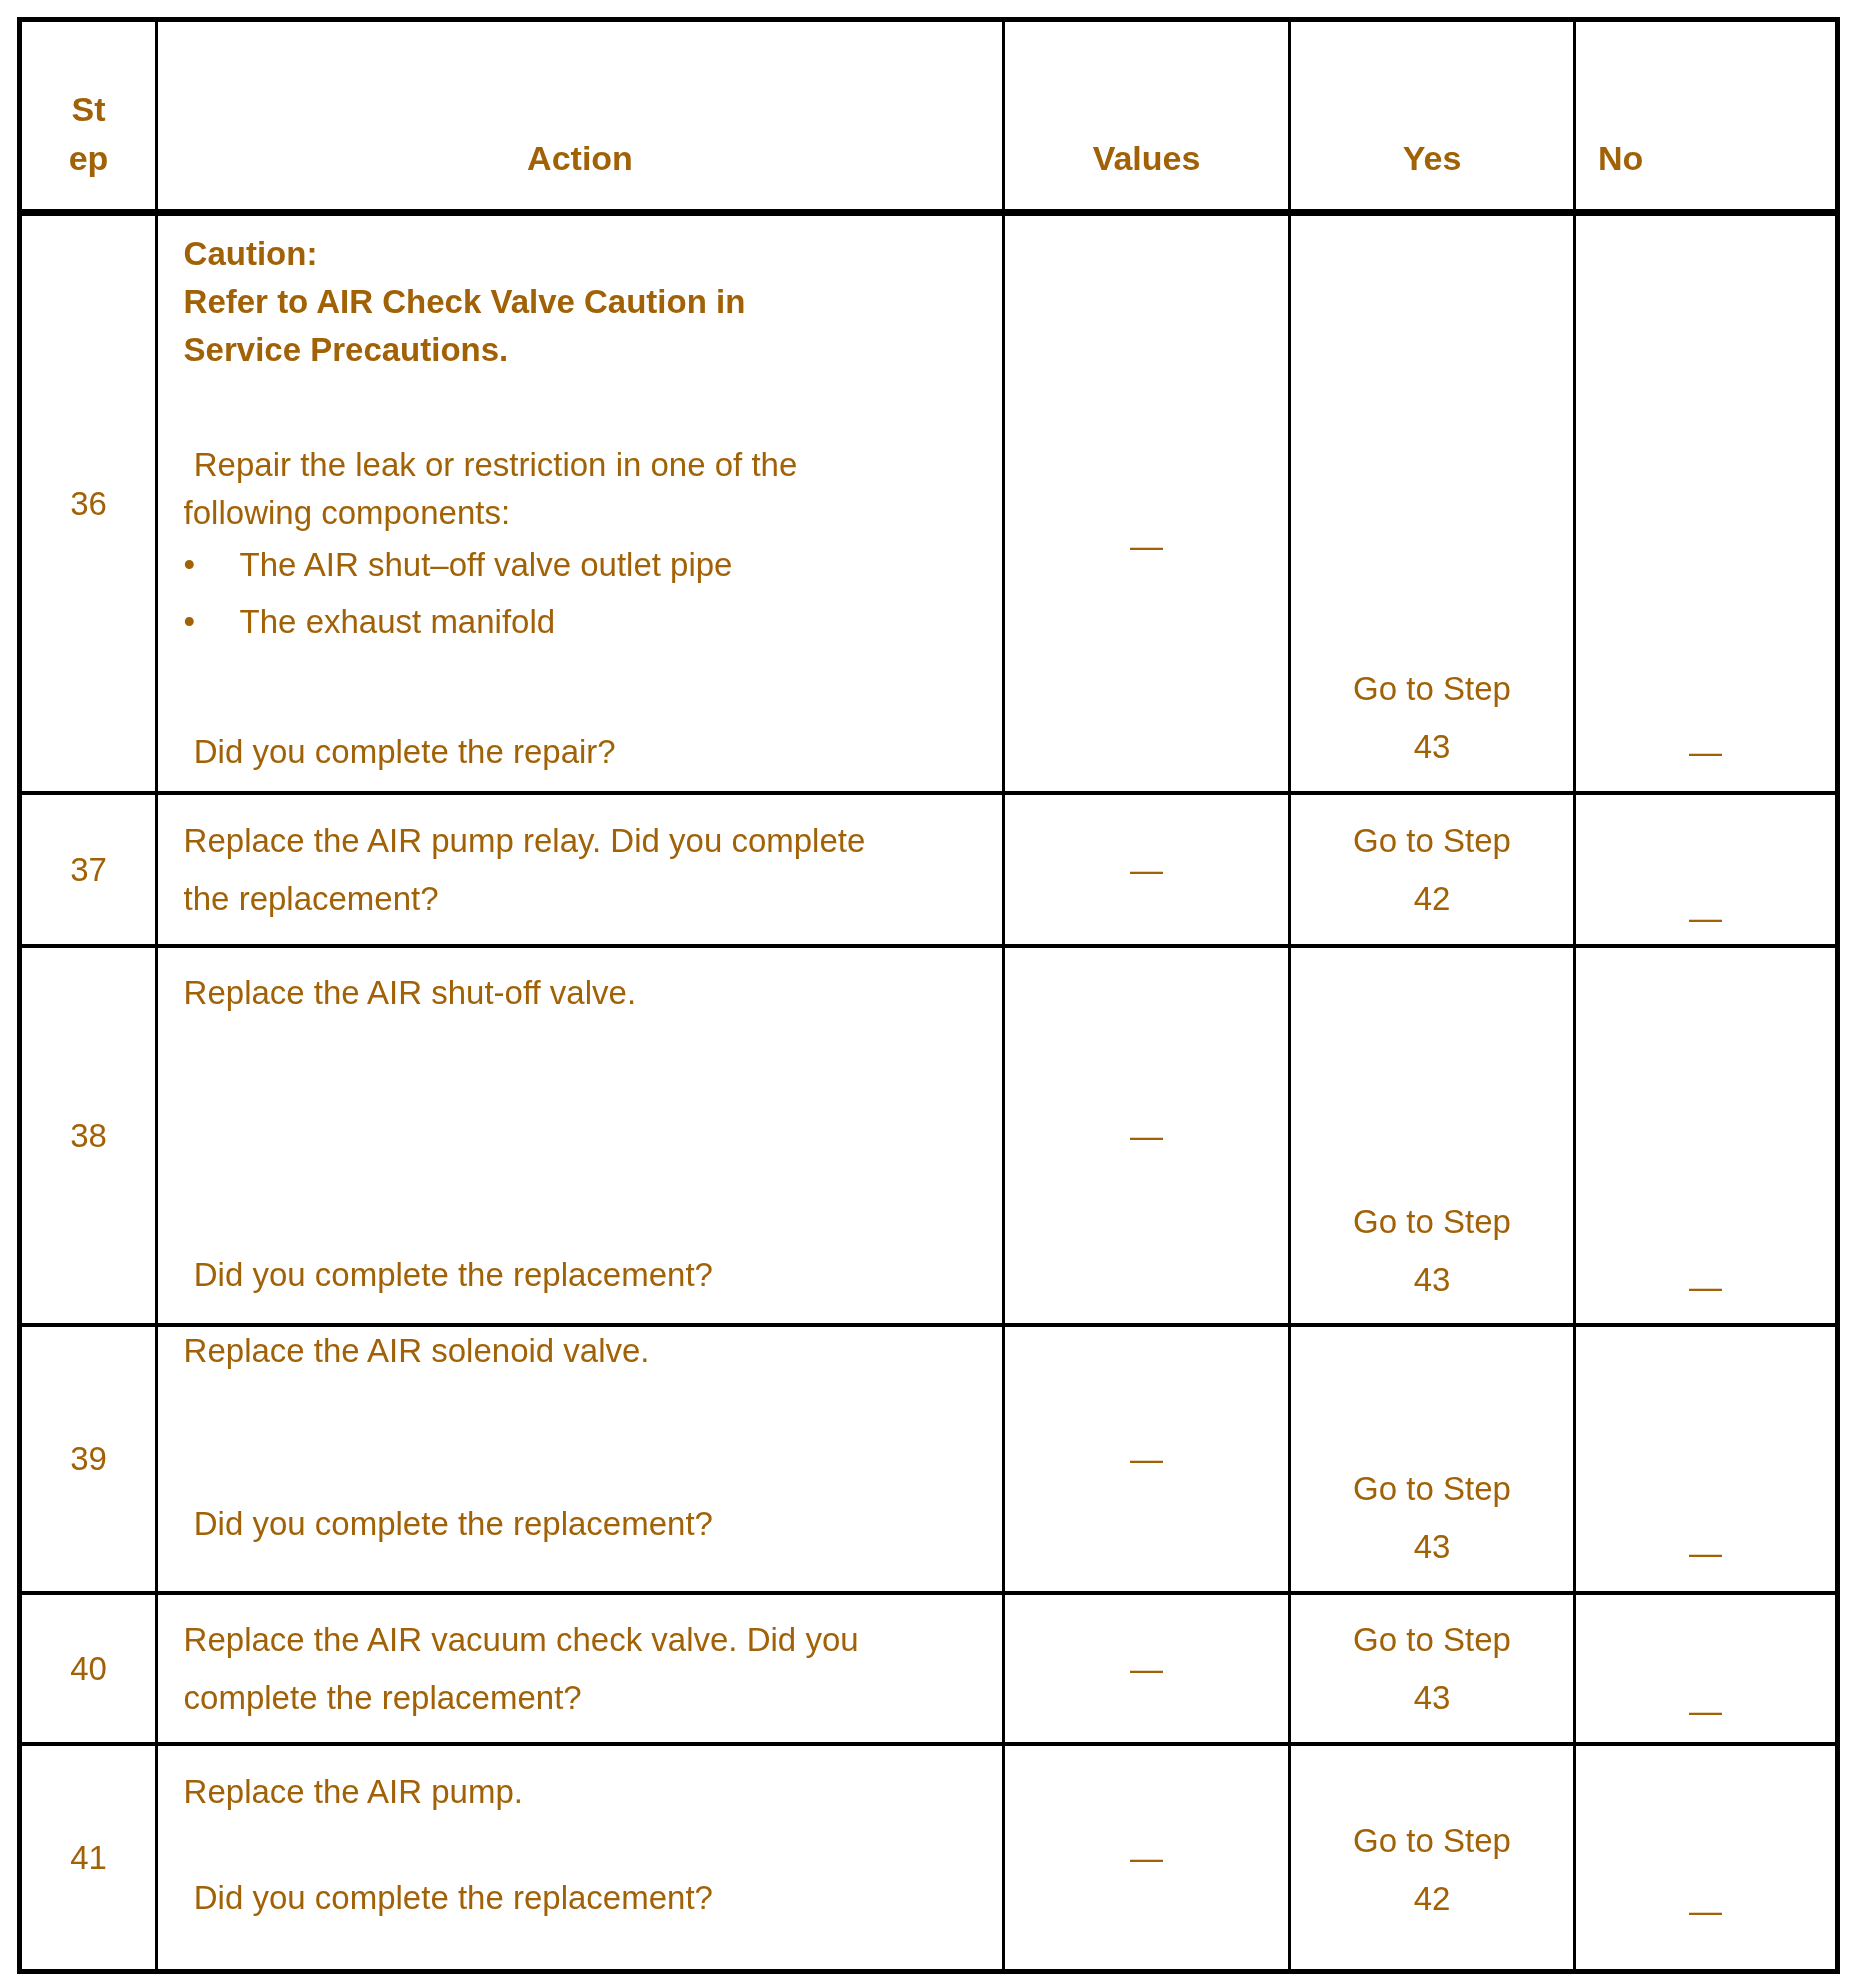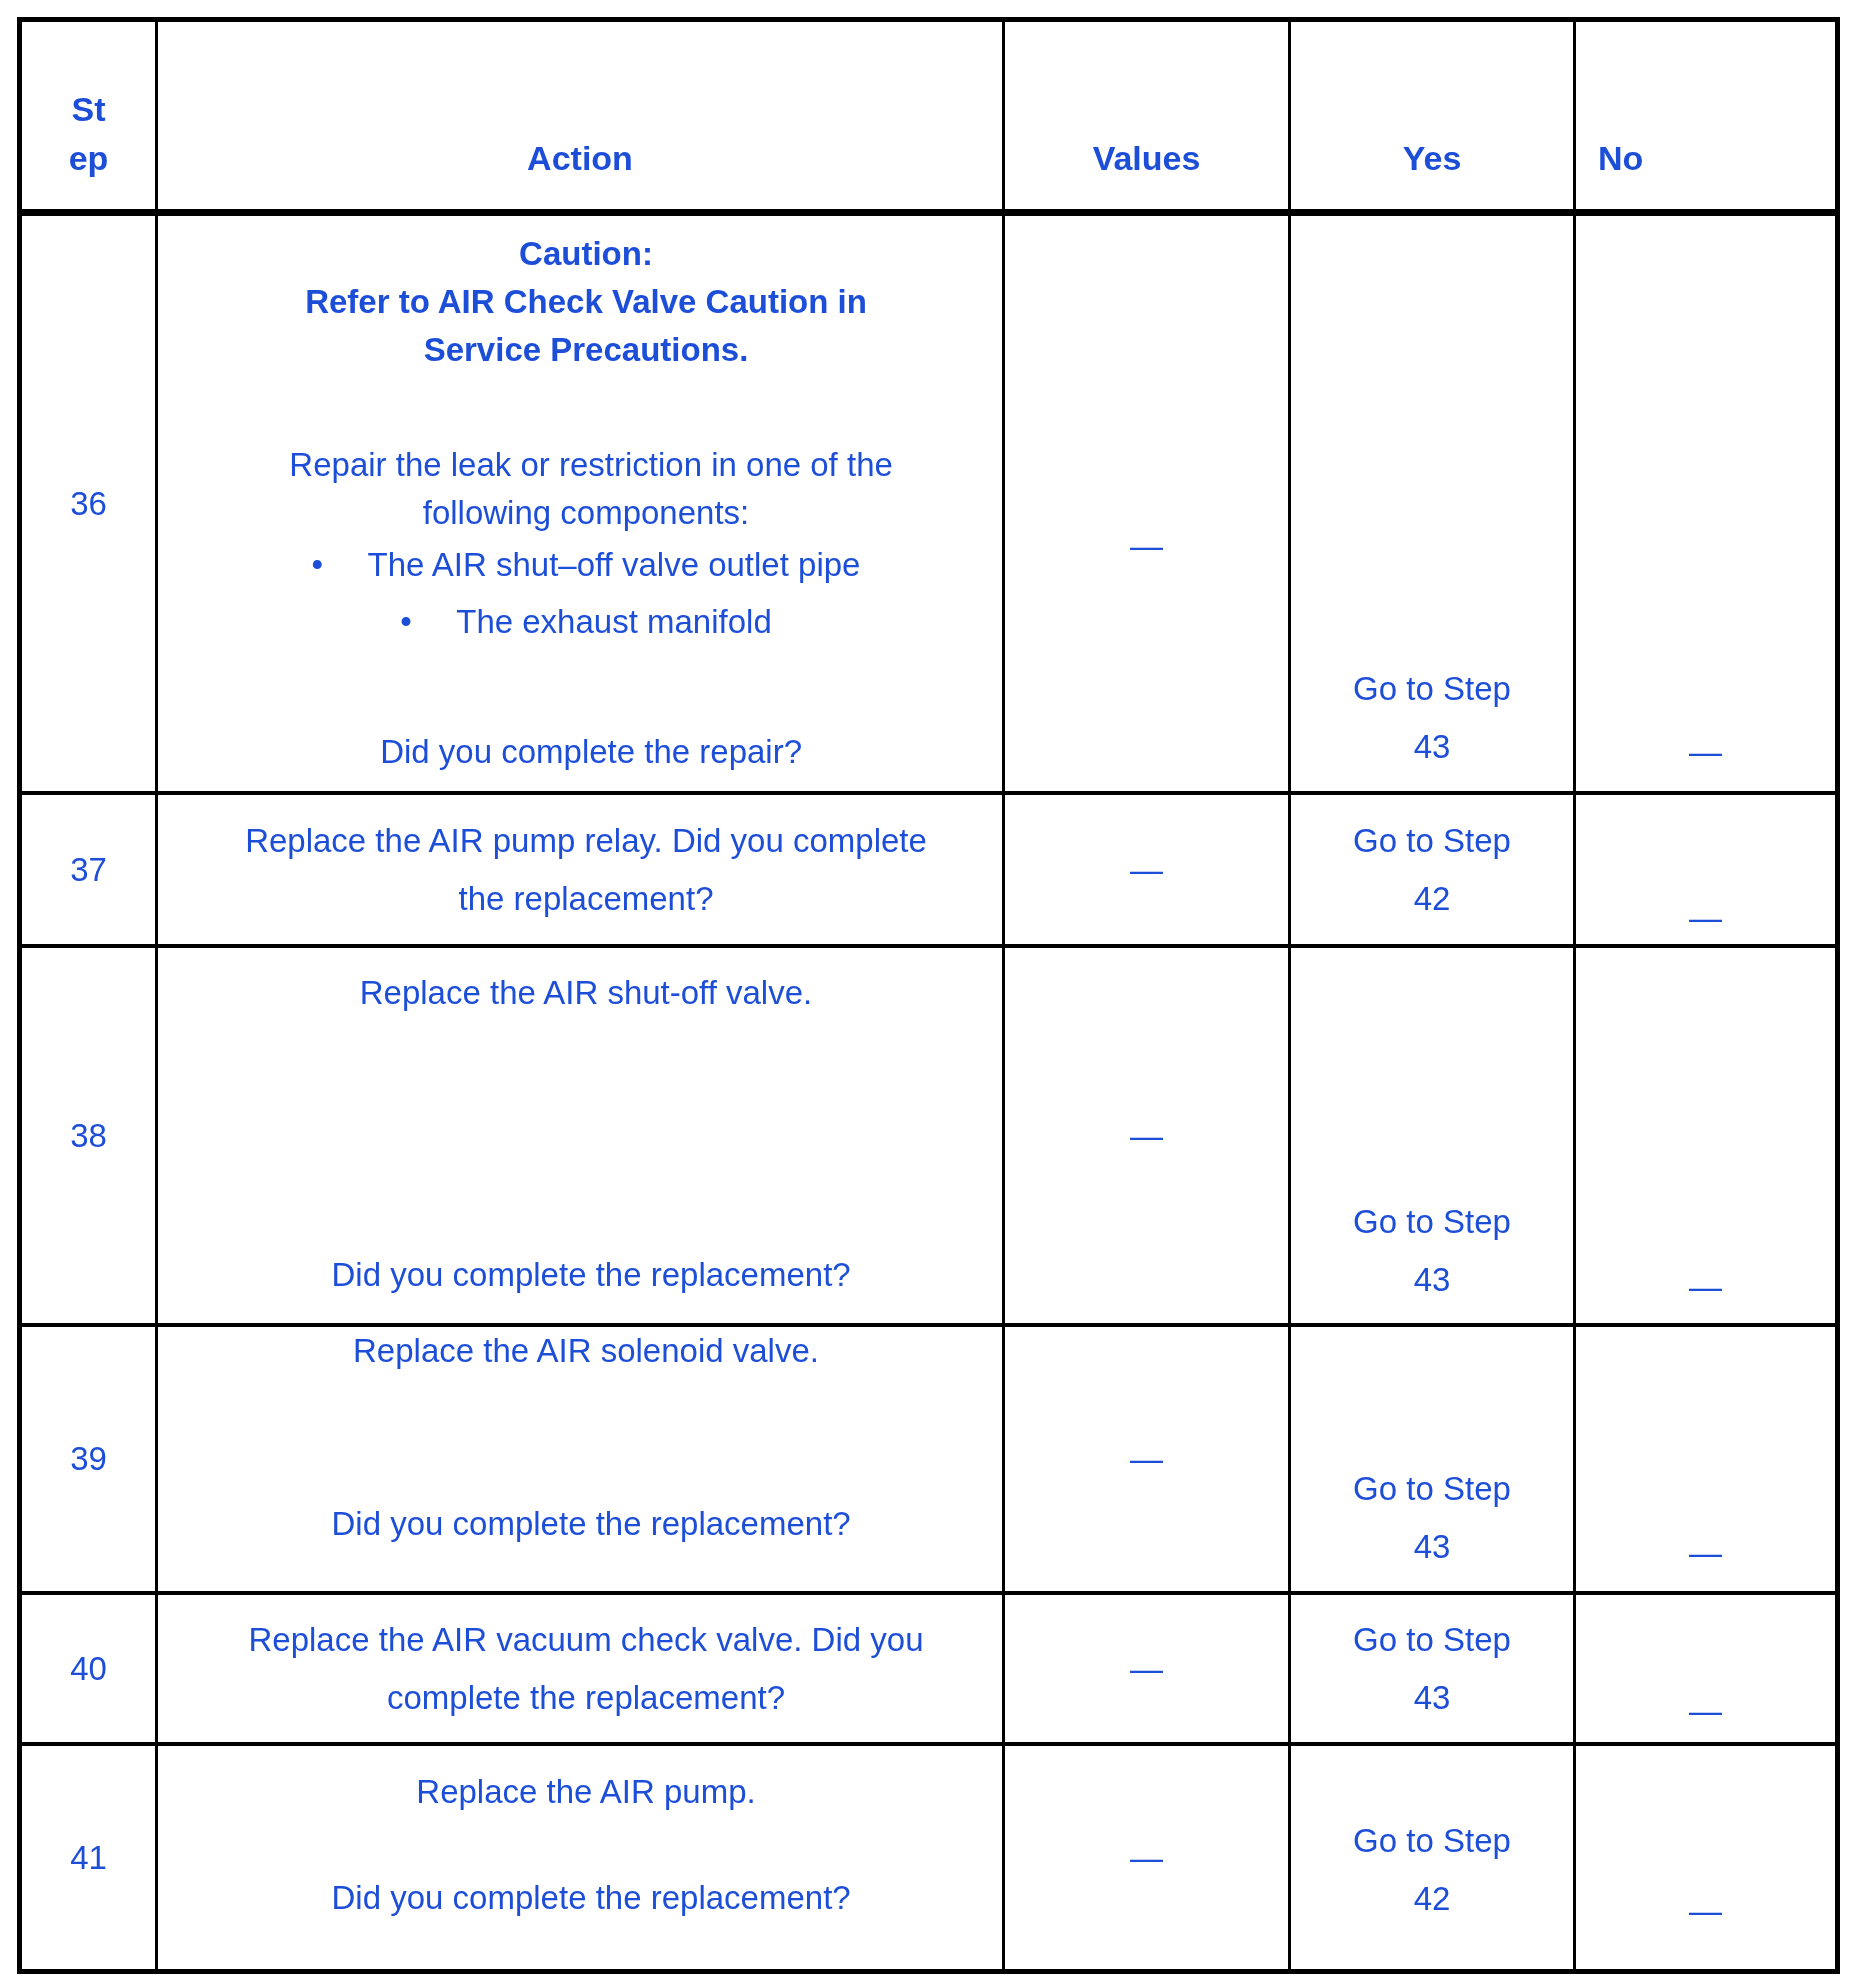"St" .page { color: #1d4ed8 -> #a16207 }
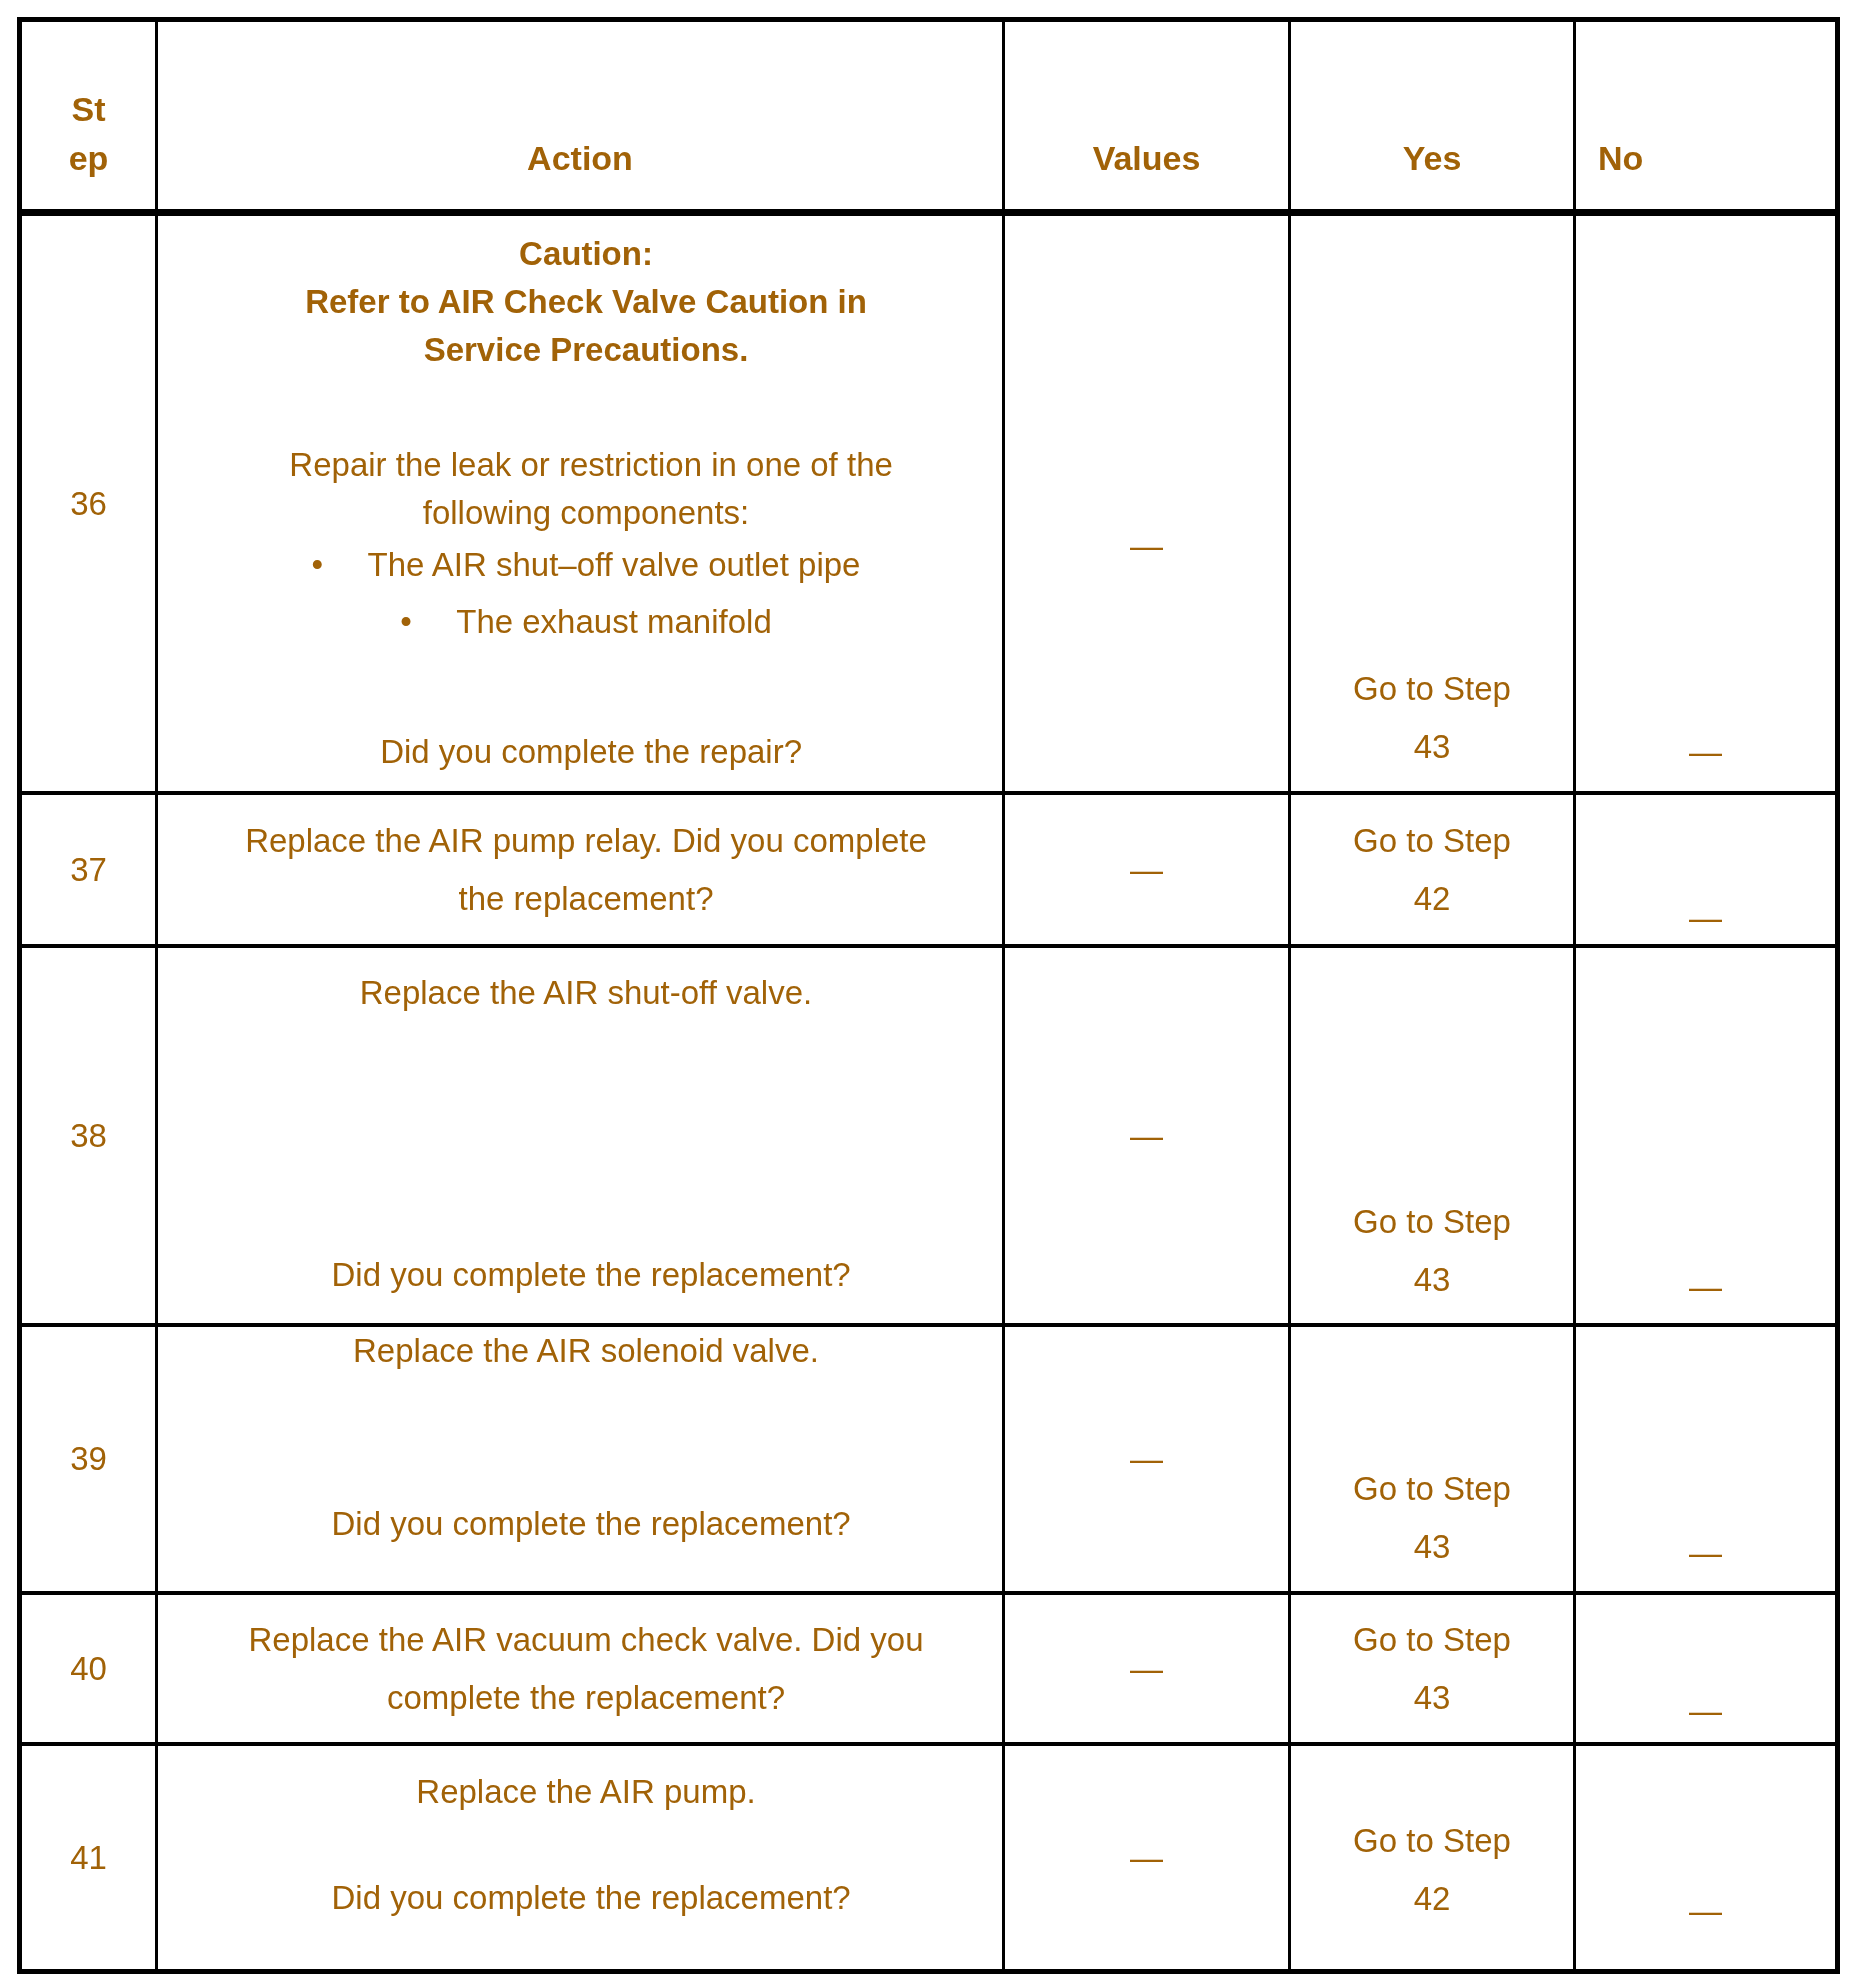"Caution:" .bl { align-items: center -> none }
